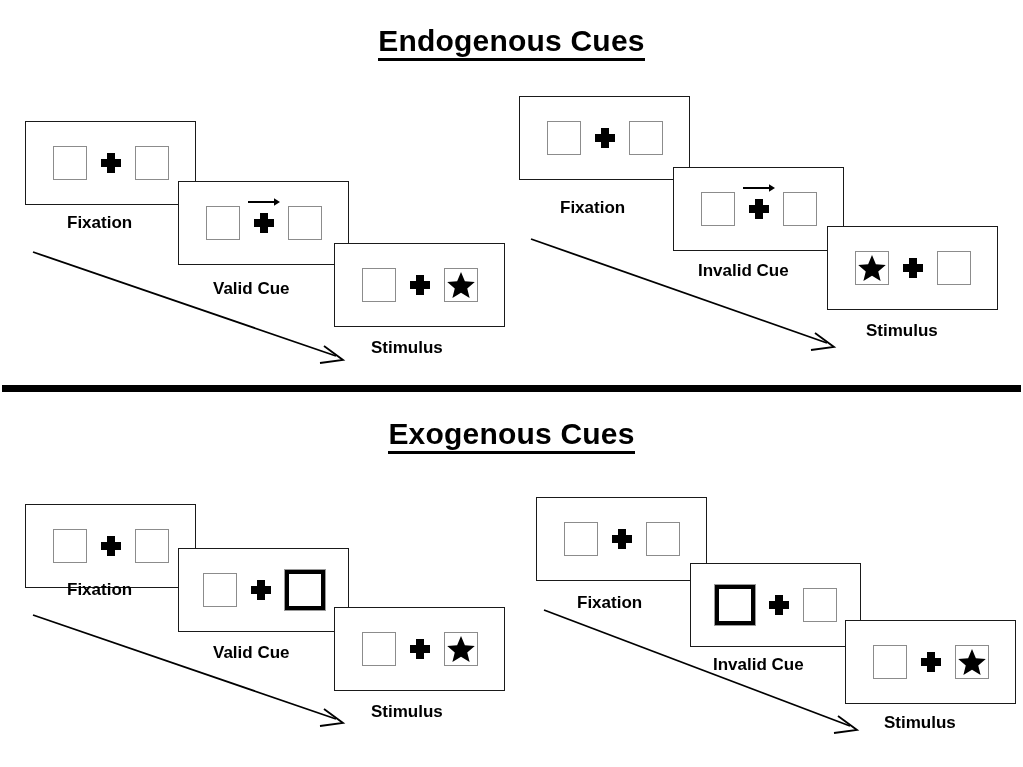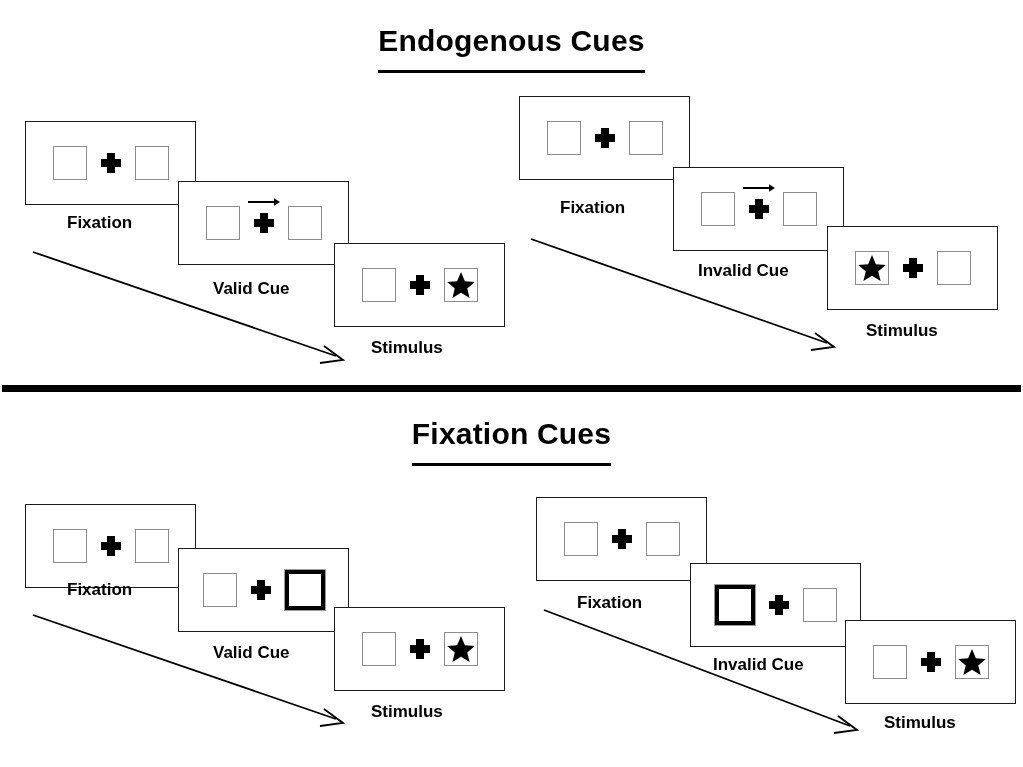"Endogenous Cues" .section-title span { padding-bottom: 13px -> 1px }
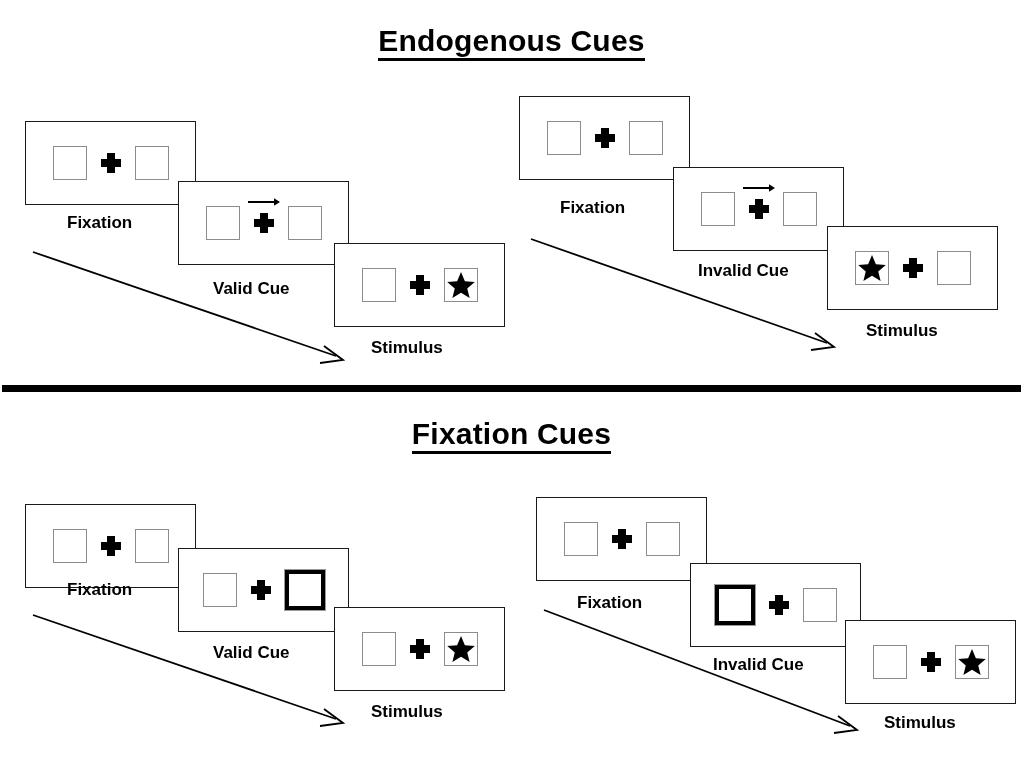"Fixation Cues" span { text: Fixation -> Exogenous }
